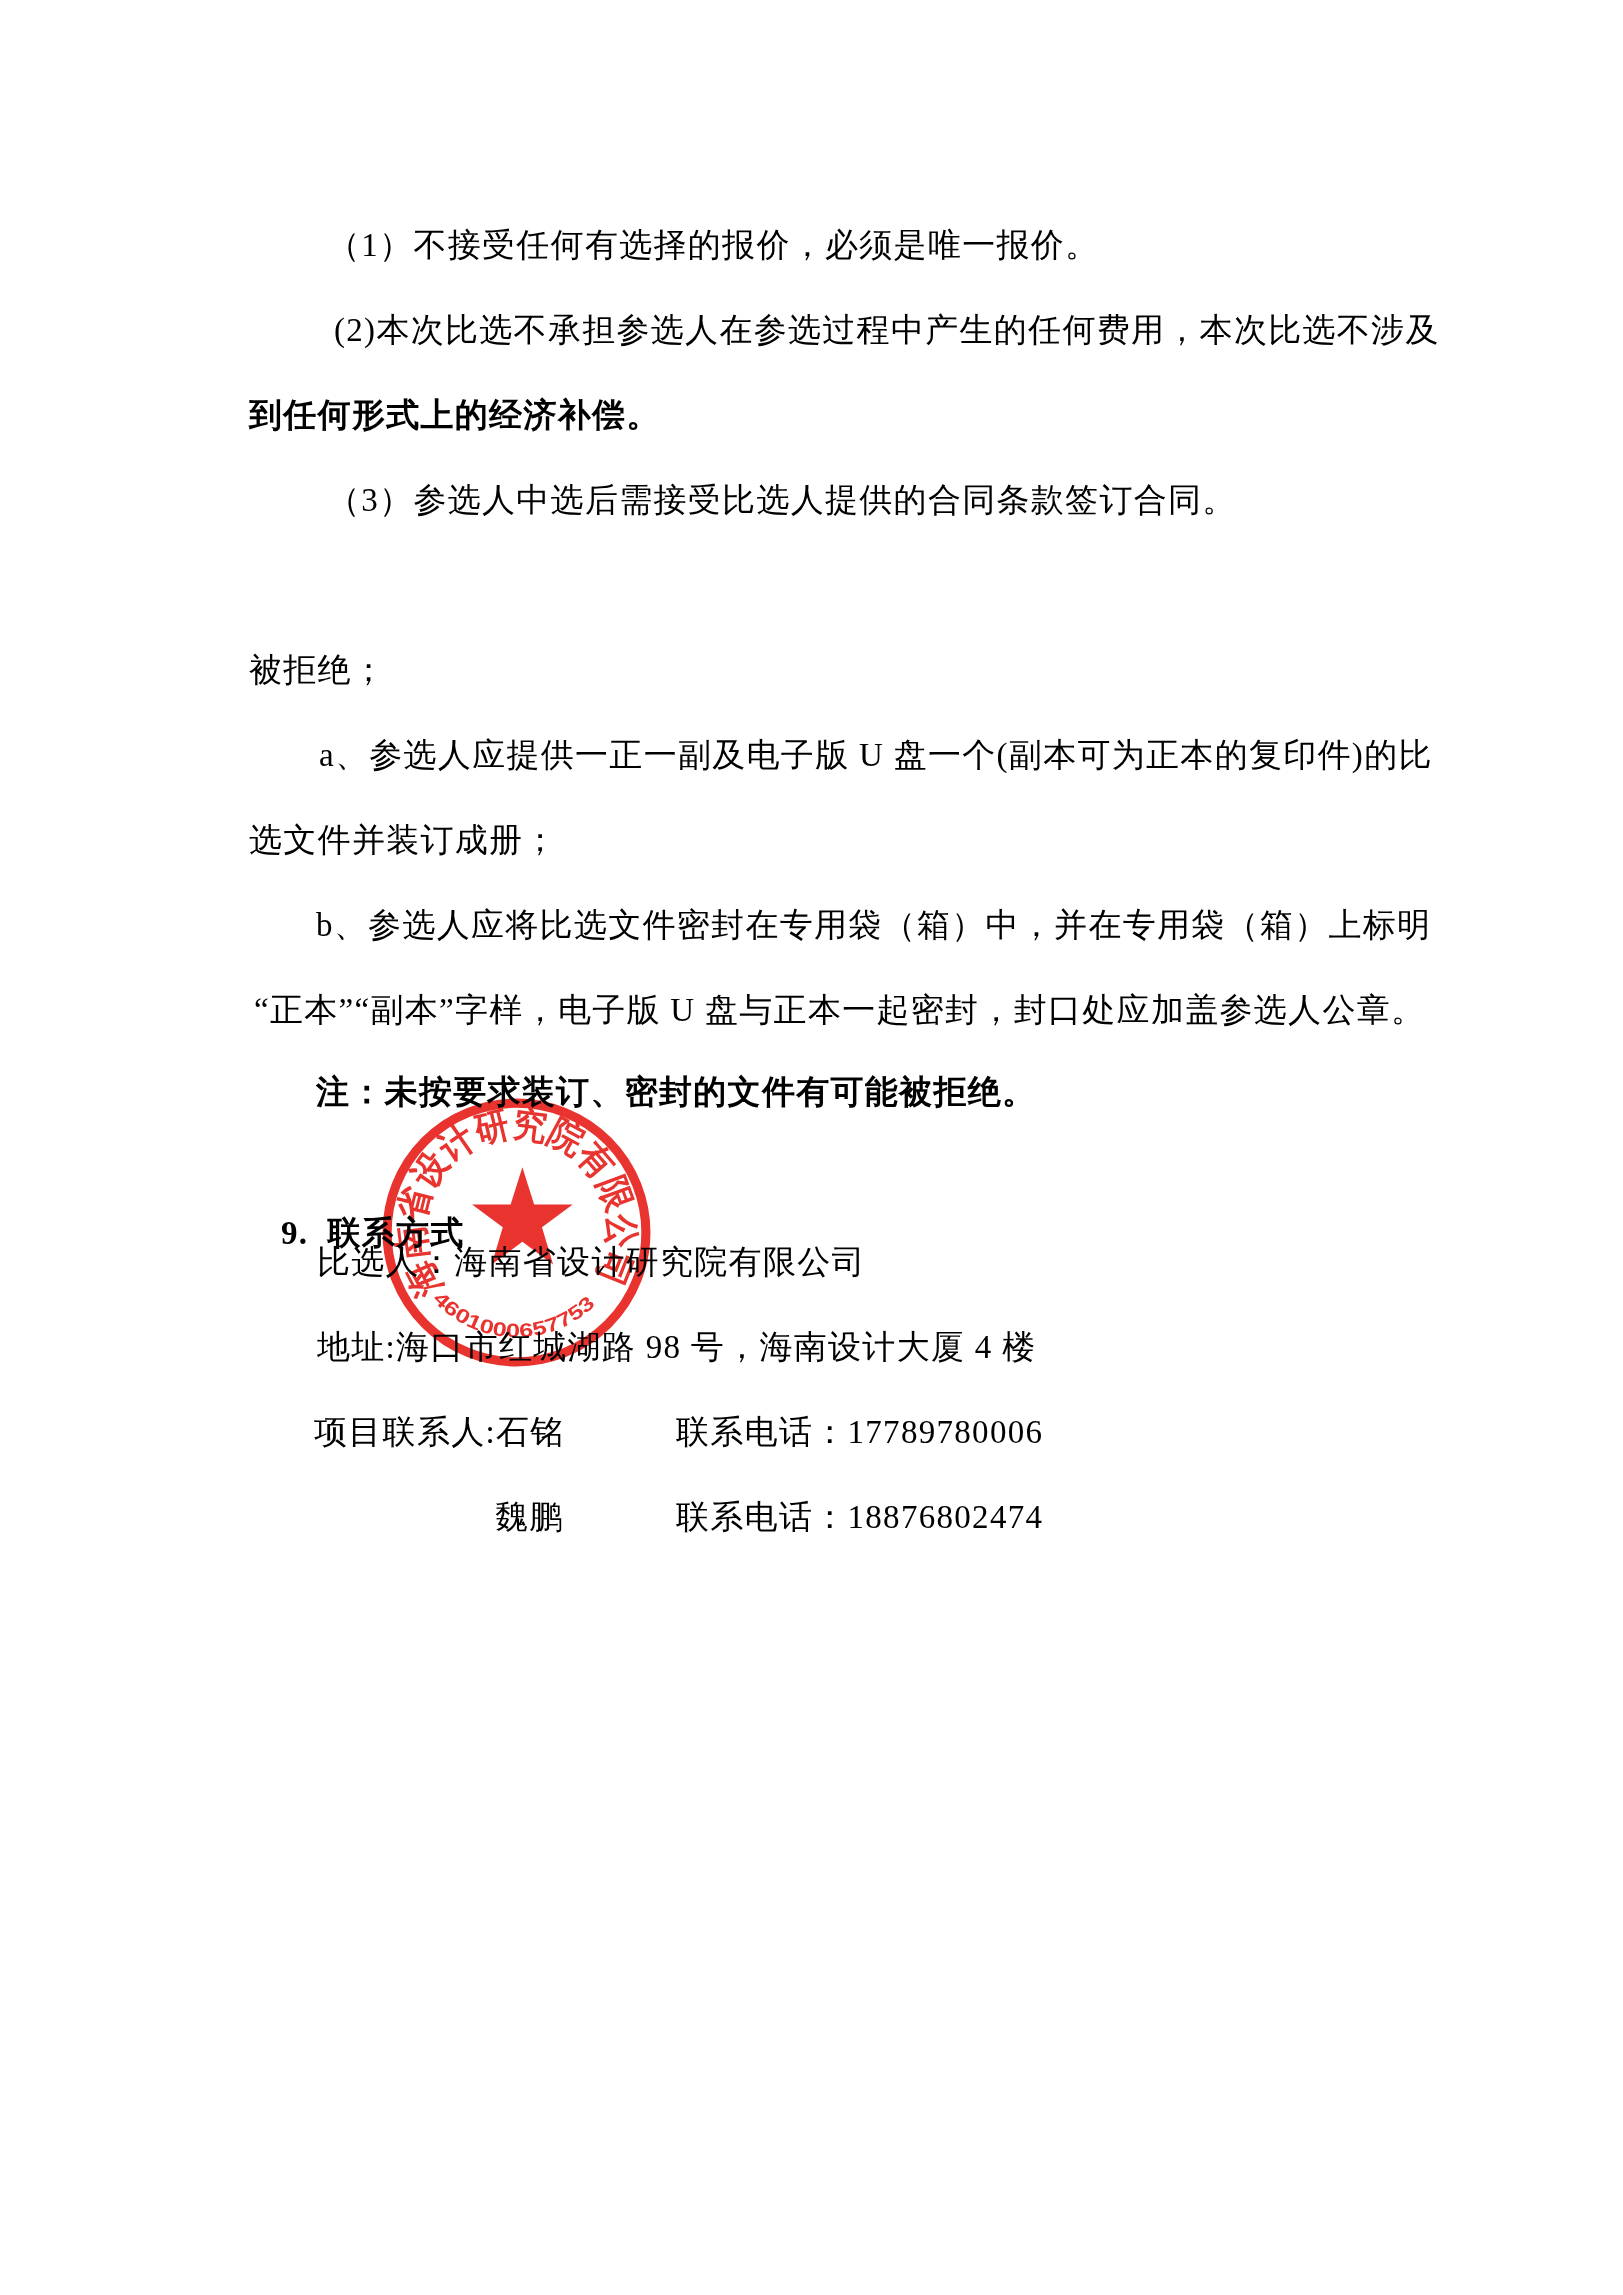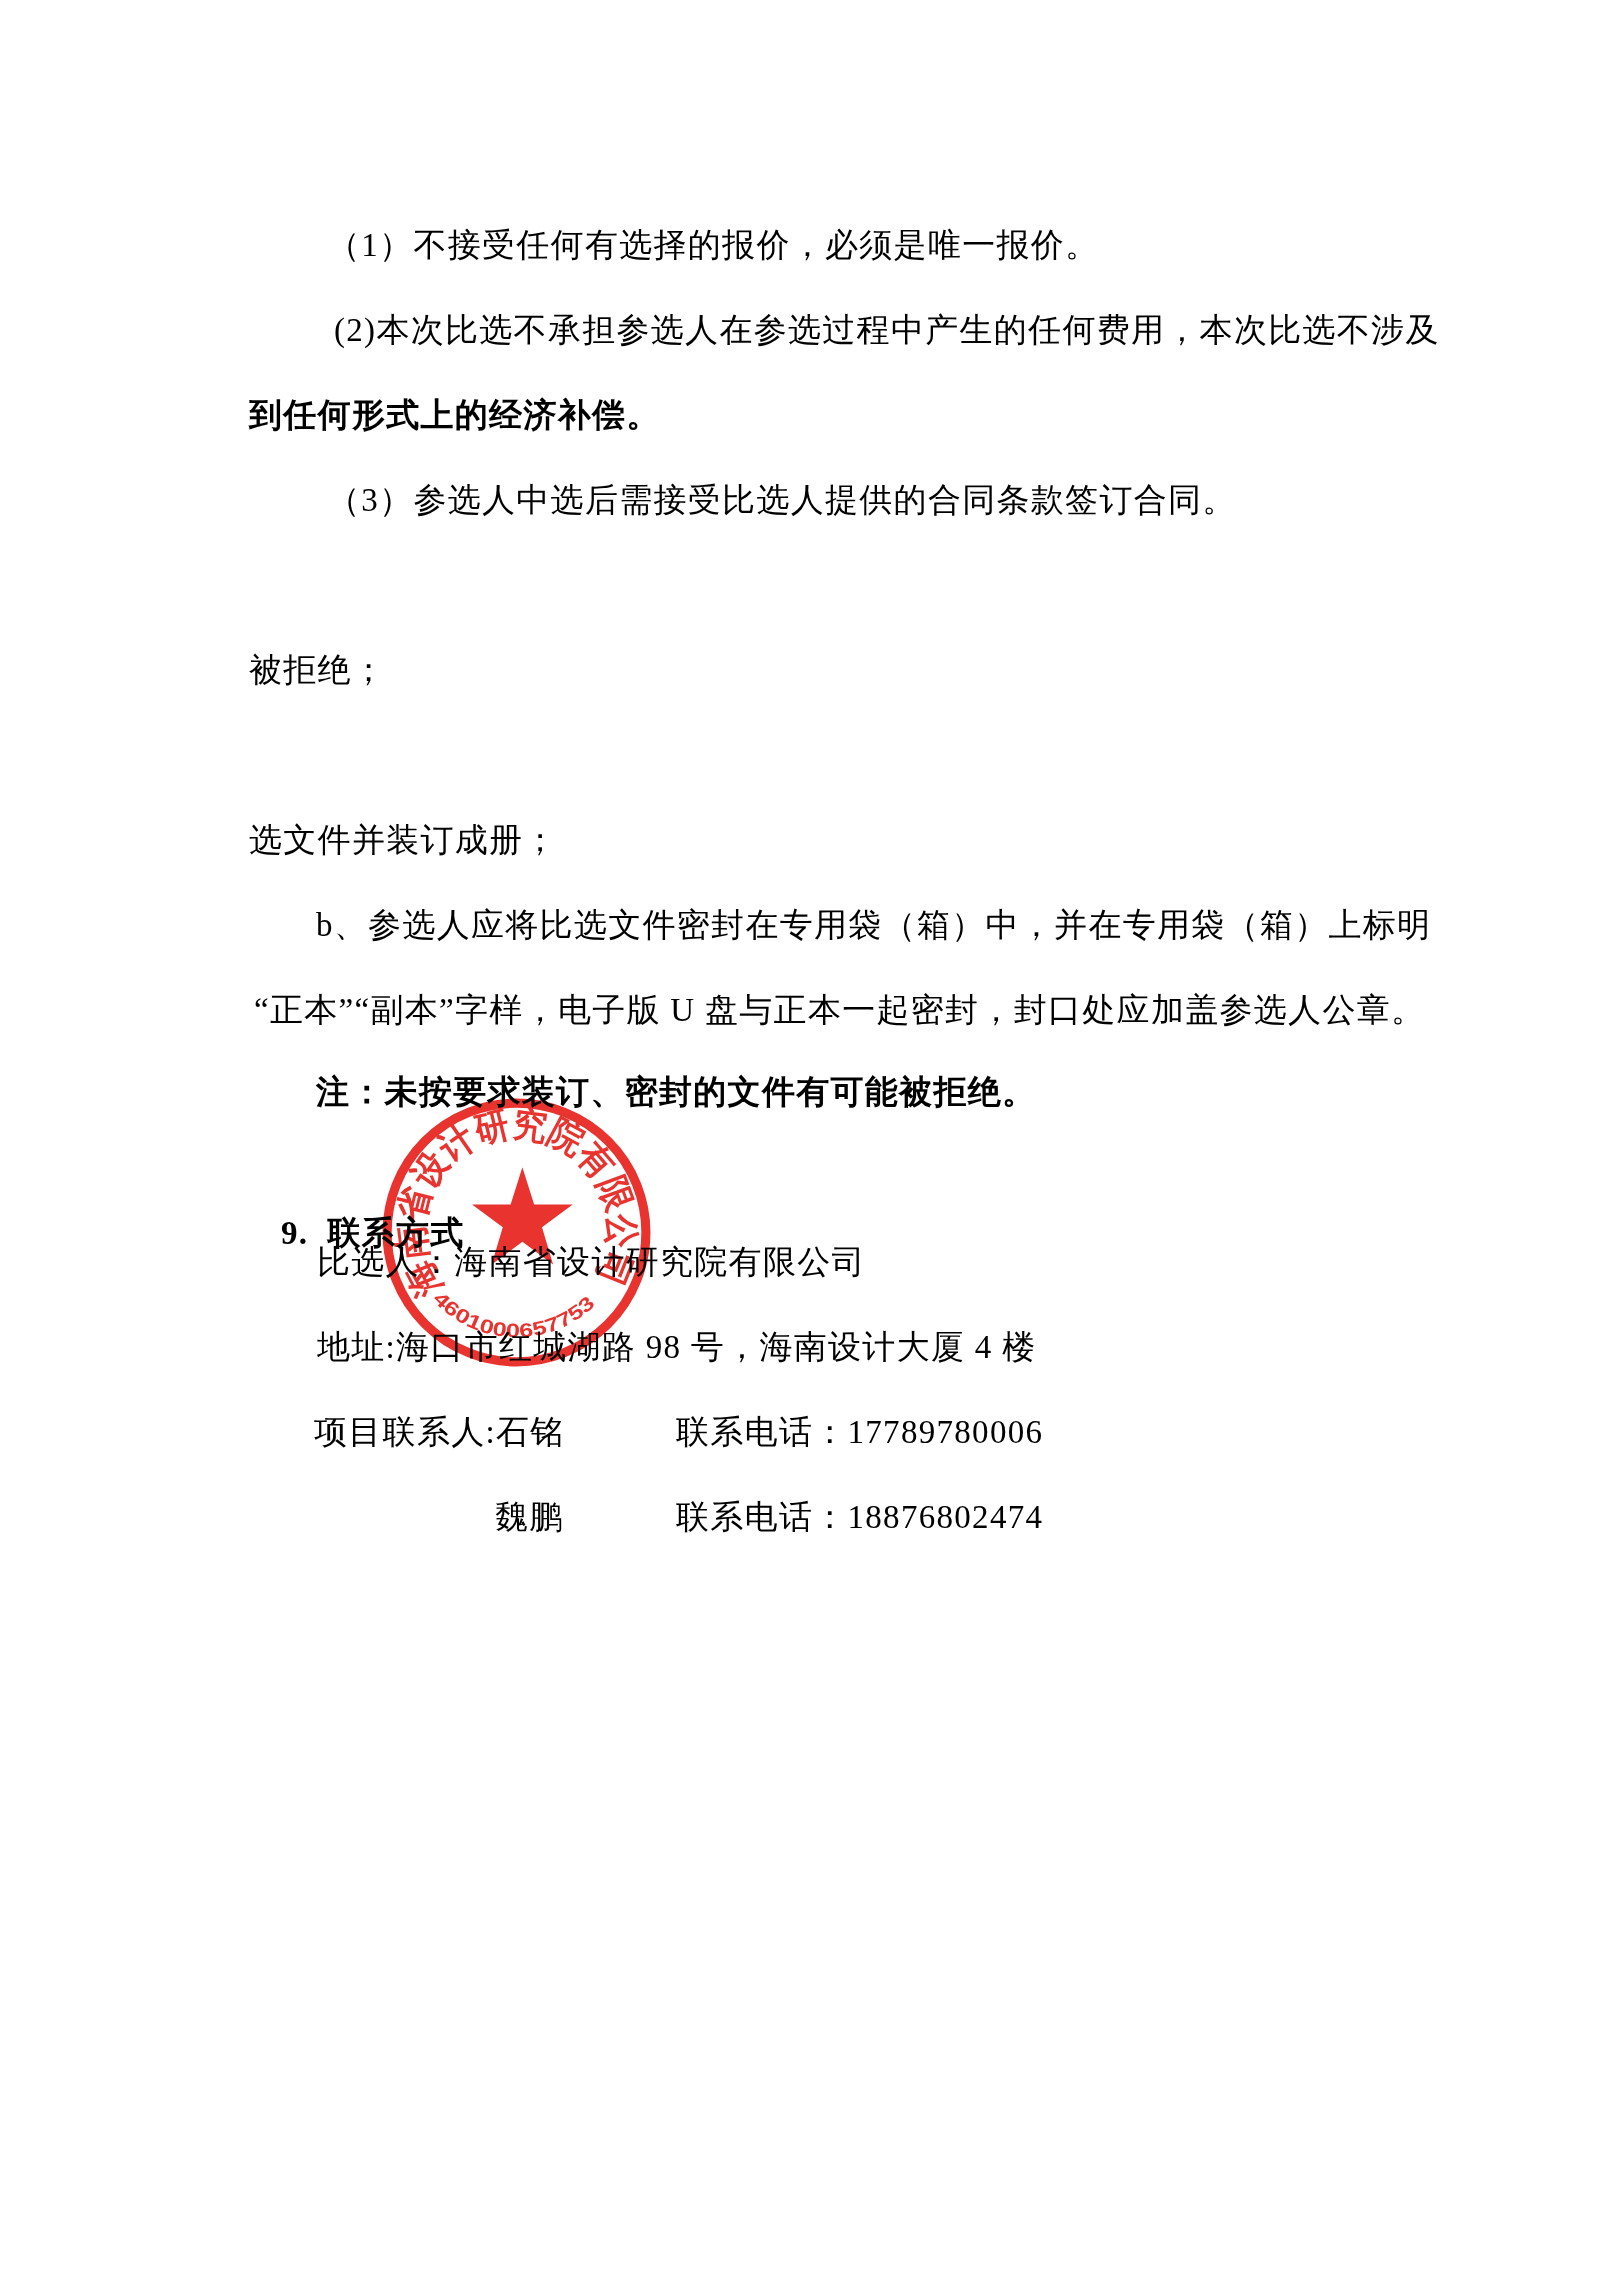"a、参选人应提供一正一副及电子版 U 盘一个(副本可为正本的复印件)的比" div.line { html: none -> <div>a、参选人应提供一正一副及电子版 U 盘一个(副本可为正本的复印件)的比</div> }
